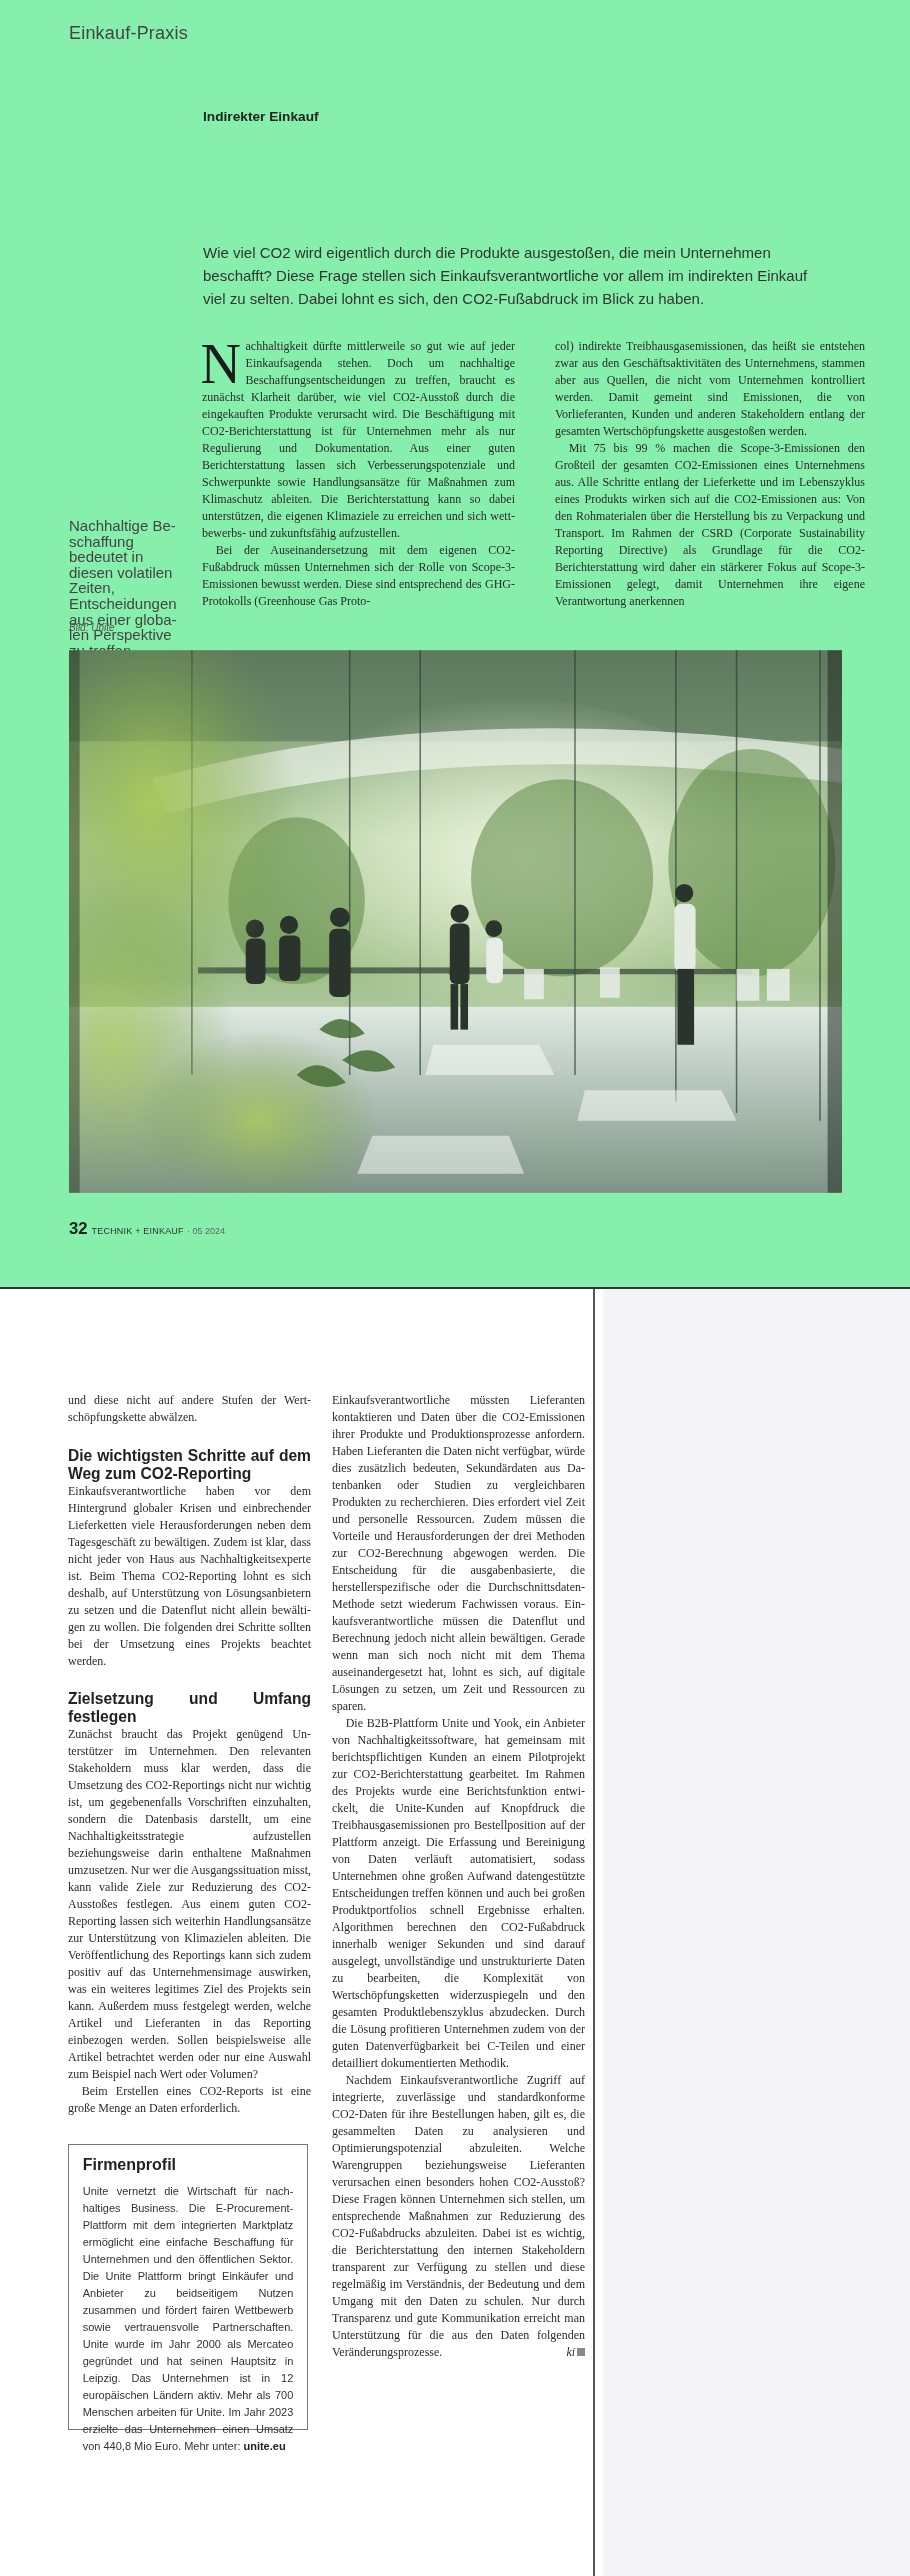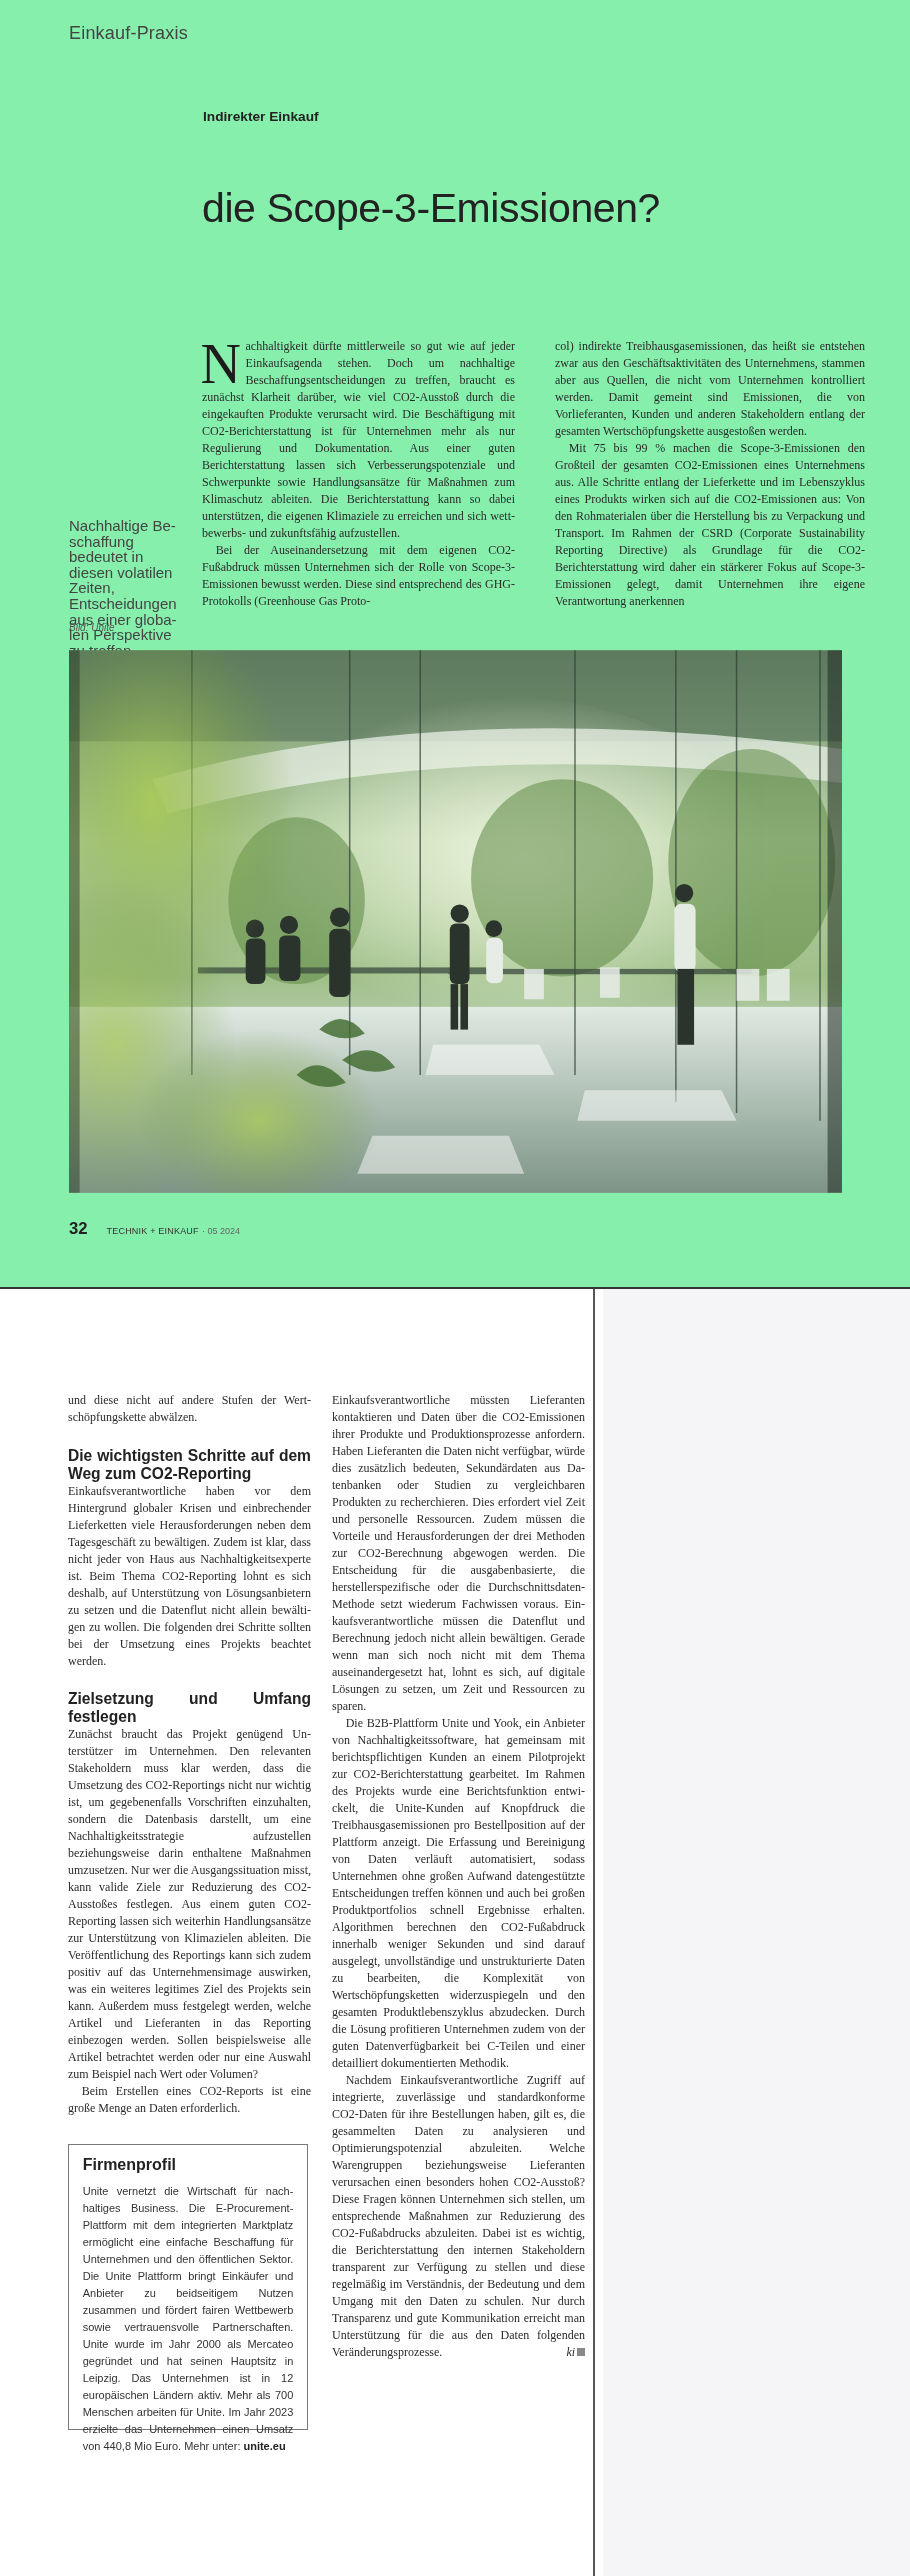"die Scope-3-Emissionen?" span { html: <span>die Scope-3-Emissionen?</span> -> none }
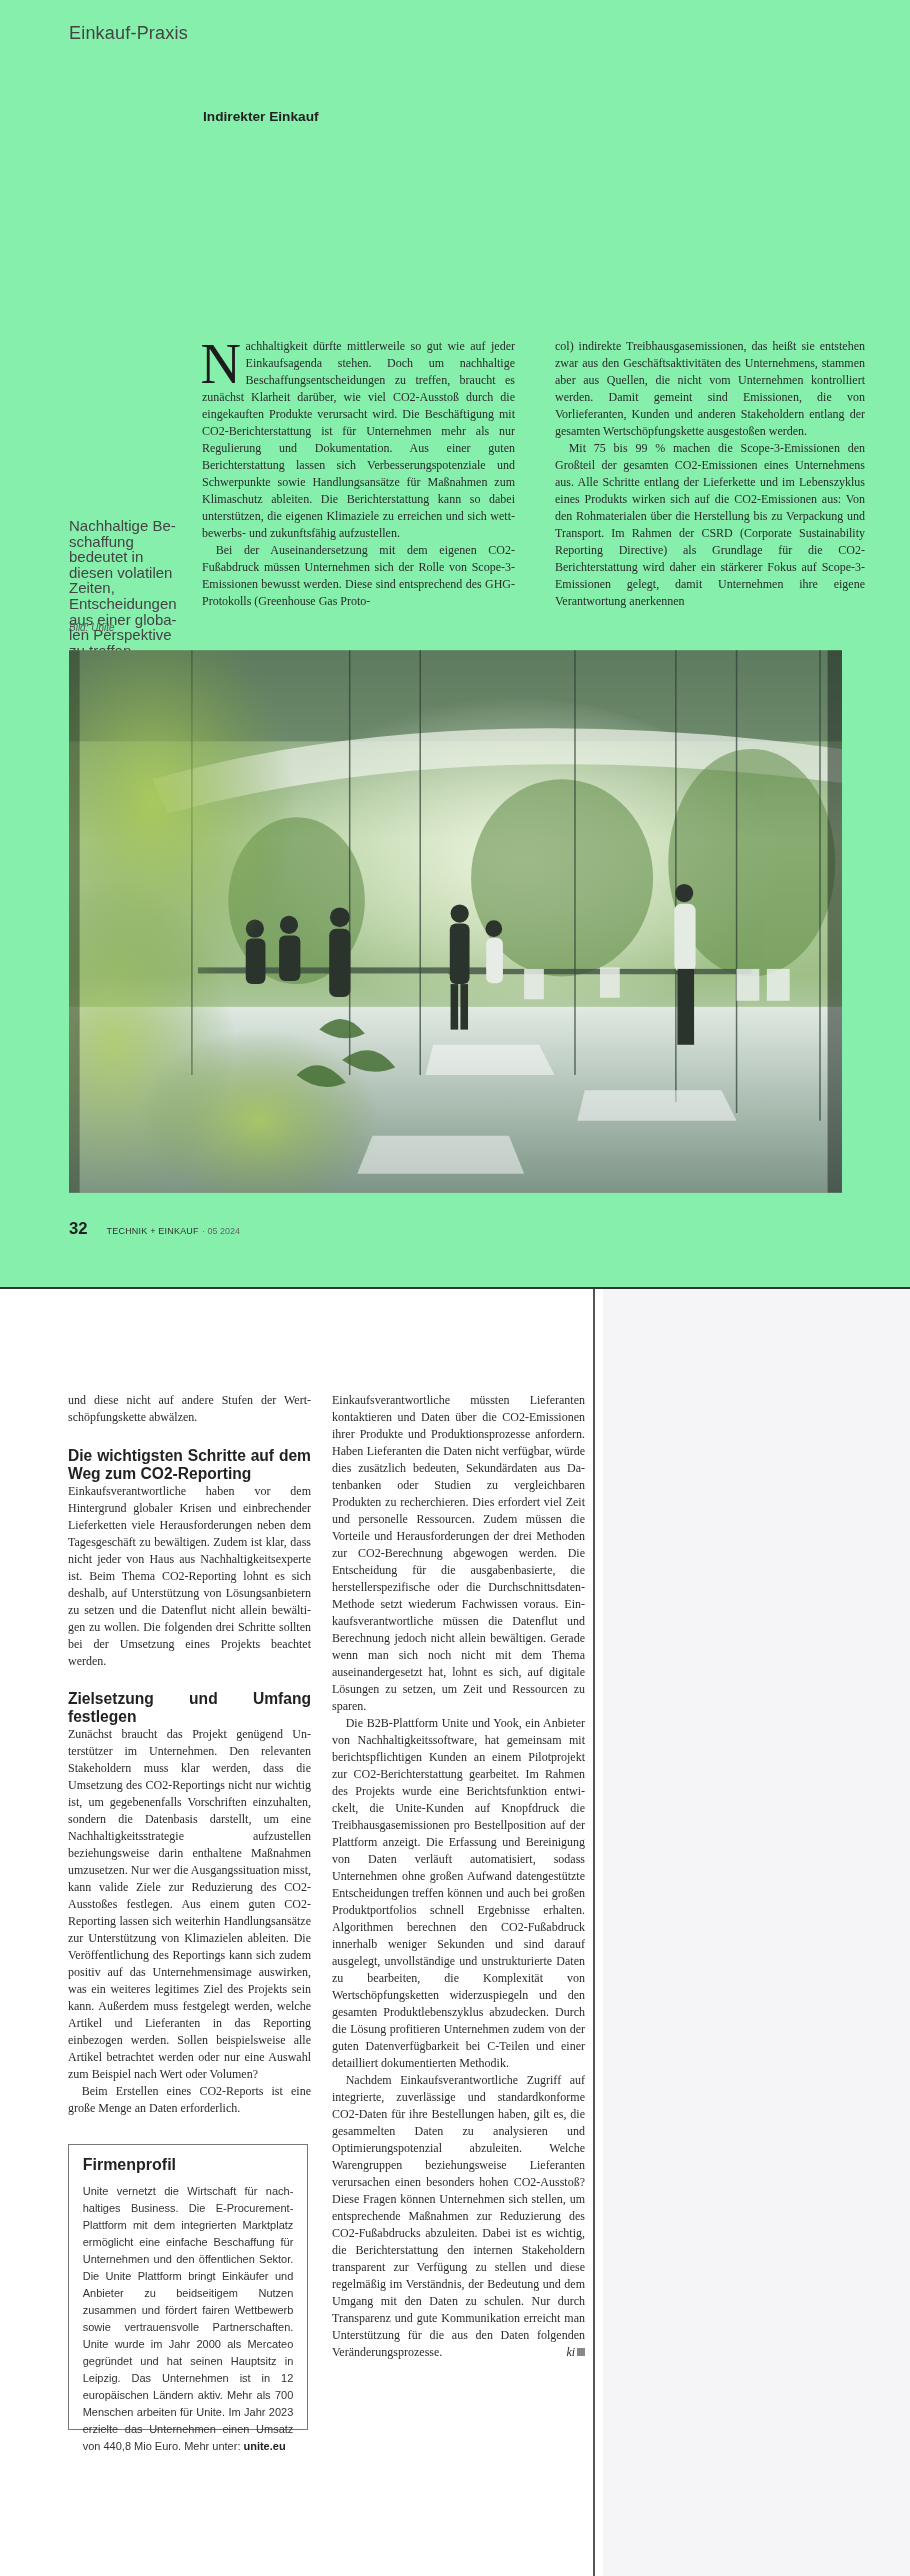"Wie viel CO2 wird eigentlich" p.teaser { html: none -> <p>Wie viel CO2 wird eigentlich durch die Produkte ausgestoßen, die mein Unternehmen beschafft? Diese Frage stellen sich Einkaufsverantwortliche vor allem im indirekten Einkauf viel zu selten. Dabei lohnt es sich, den CO2-Fußabdruck im Blick zu haben.</p> }
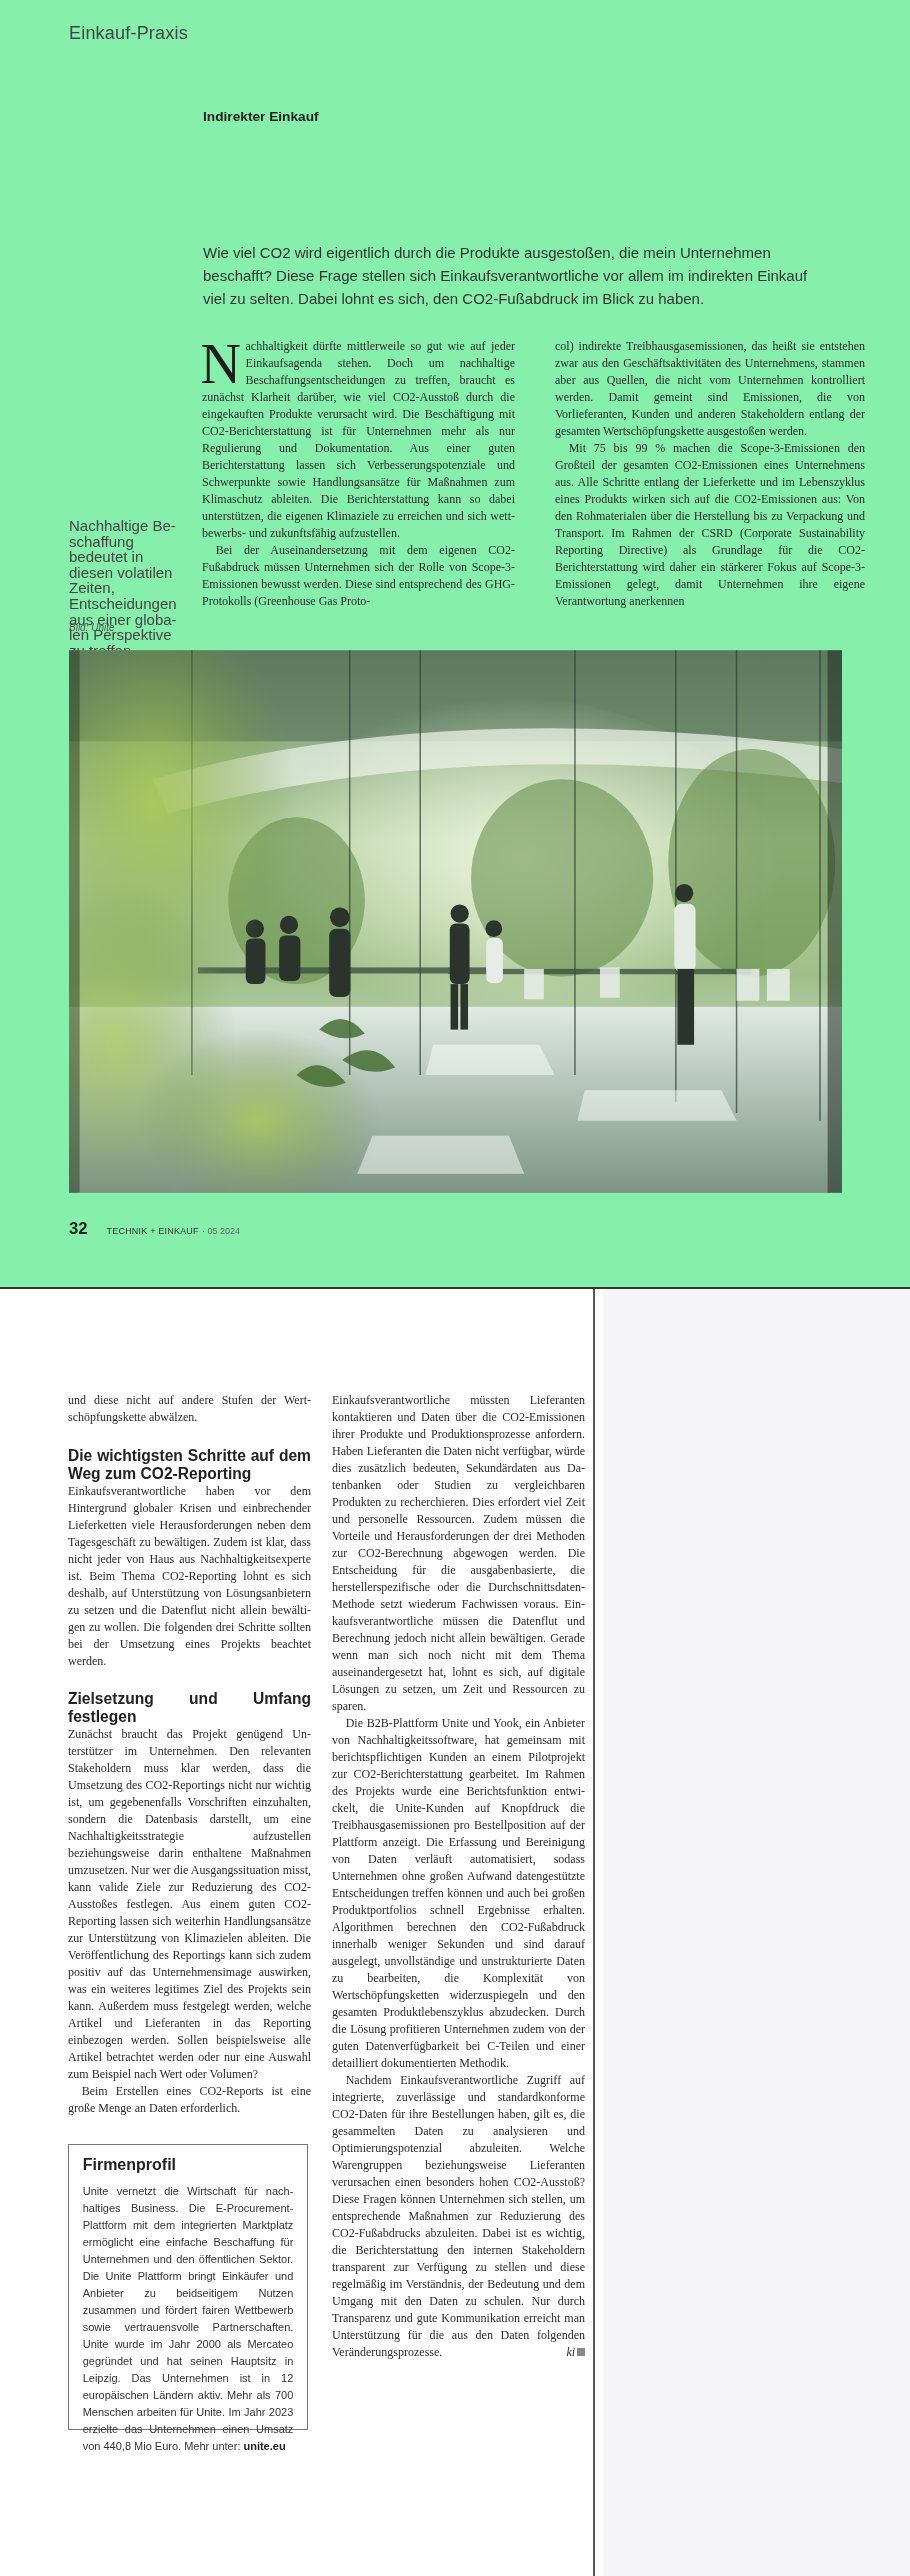"32" .folio { gap: 19px -> 4px }
